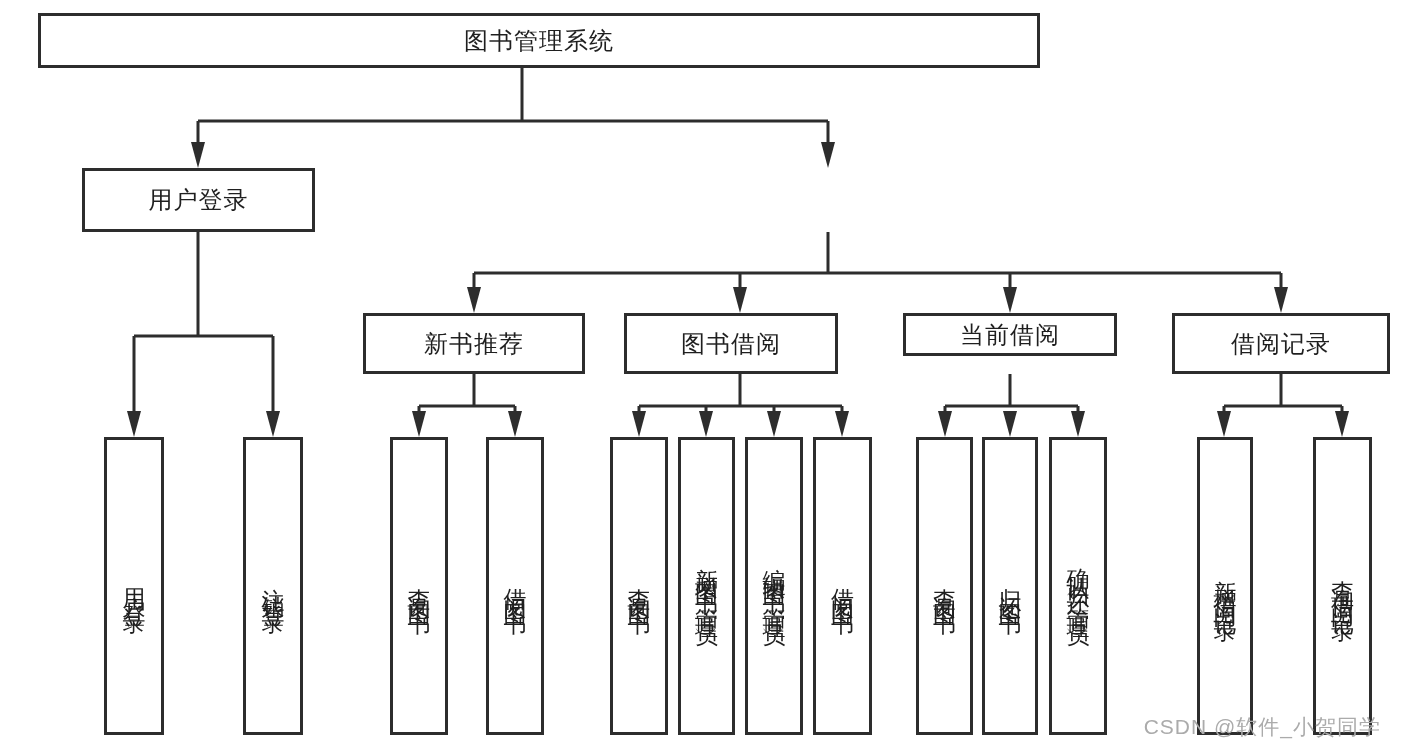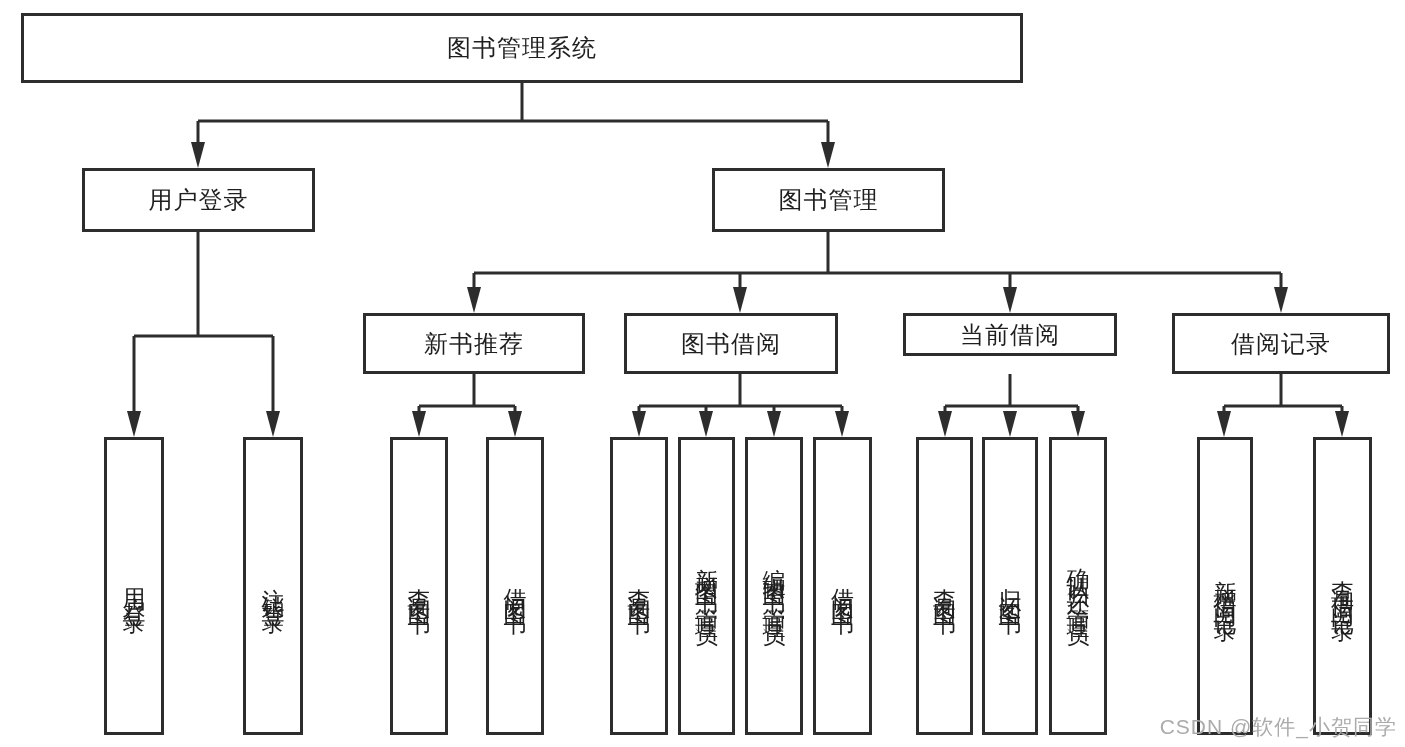"图书管理系统" div.node { height: 70px -> 55px; left: 21px -> 38px }
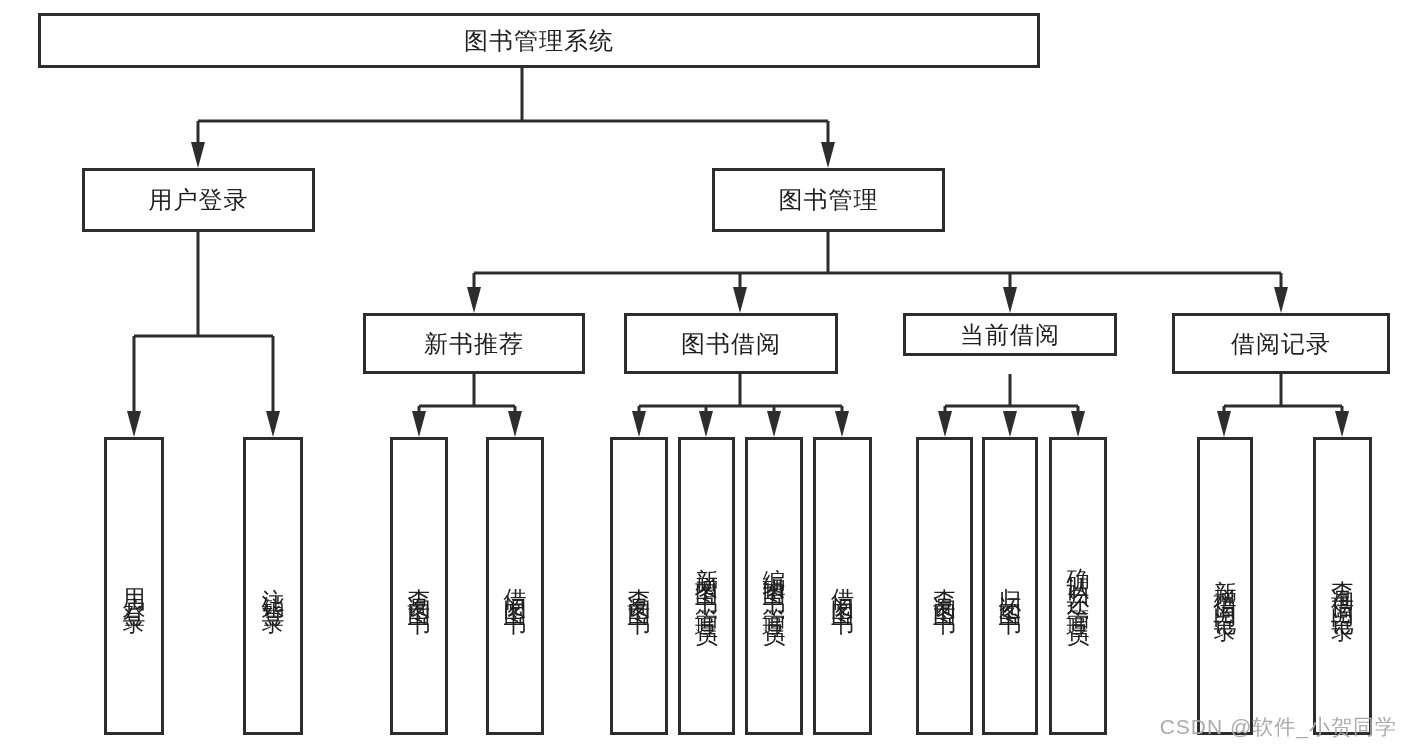"图书管理" div.node { html: <div> <span>图书管理</span> </div> -> none }
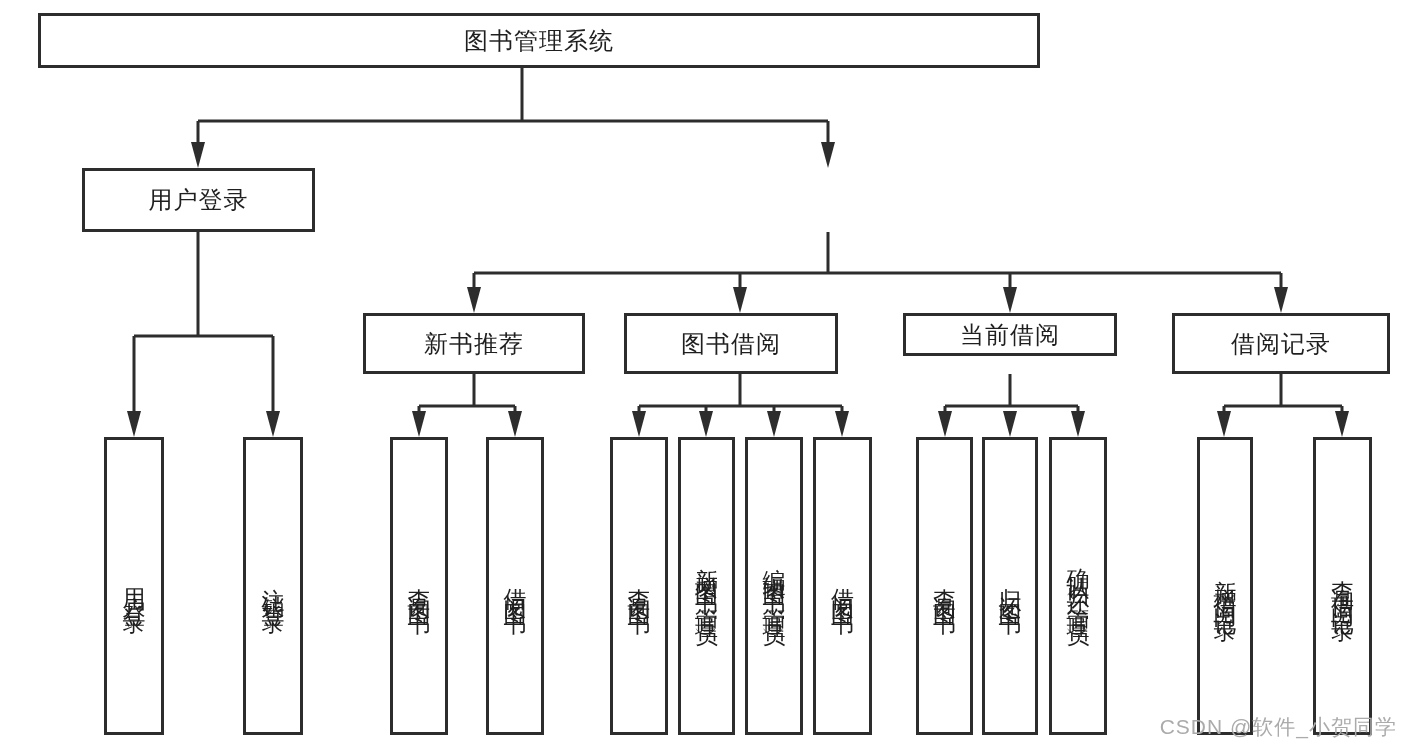"CSDN @软件_小贺同学" .watermark { right: 8px -> 24px }
